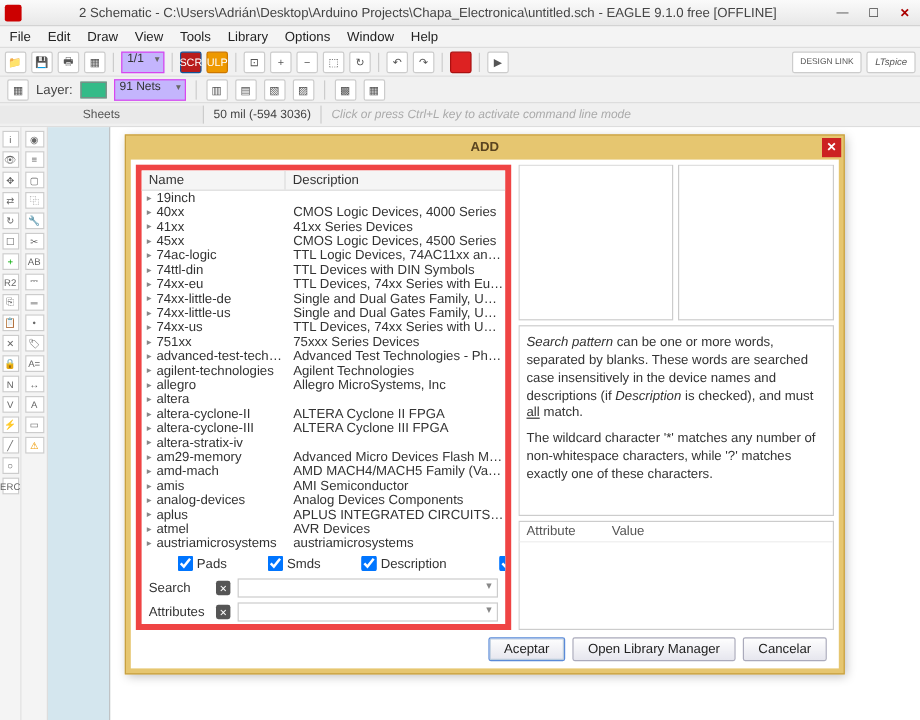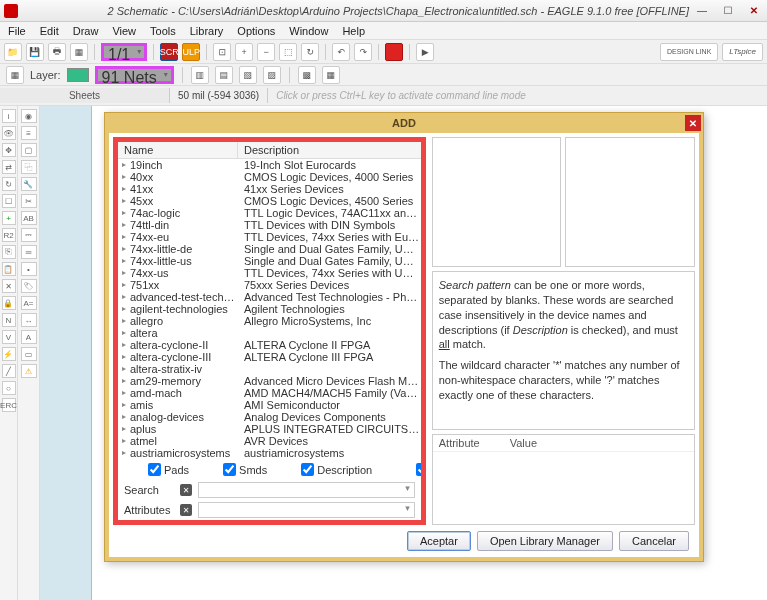"2 Schematic -" .titlebar .title { font-style: italic -> none; text-align: right -> center }
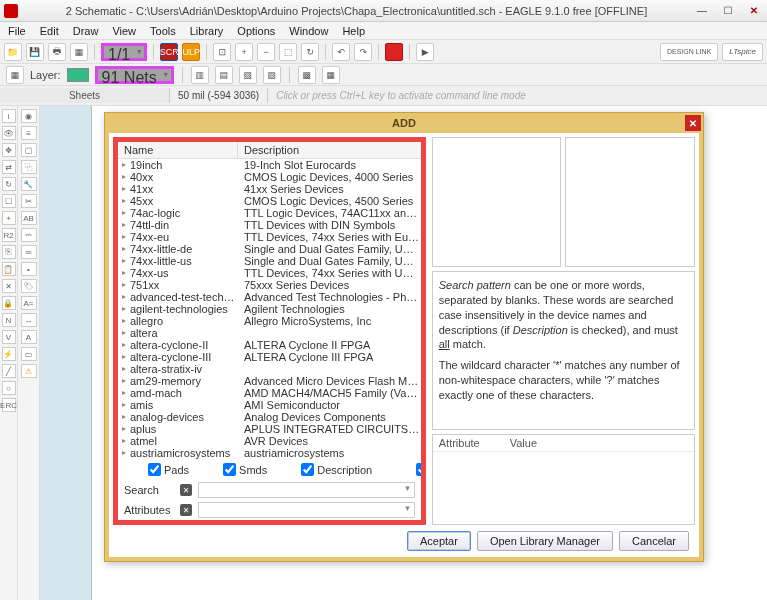"1/1" .tdropdown { background: #a3a3a3 -> #c4b5fd; border: 3px solid #d946ef -> 1px solid #d946ef; font-size: 16px -> 10px }
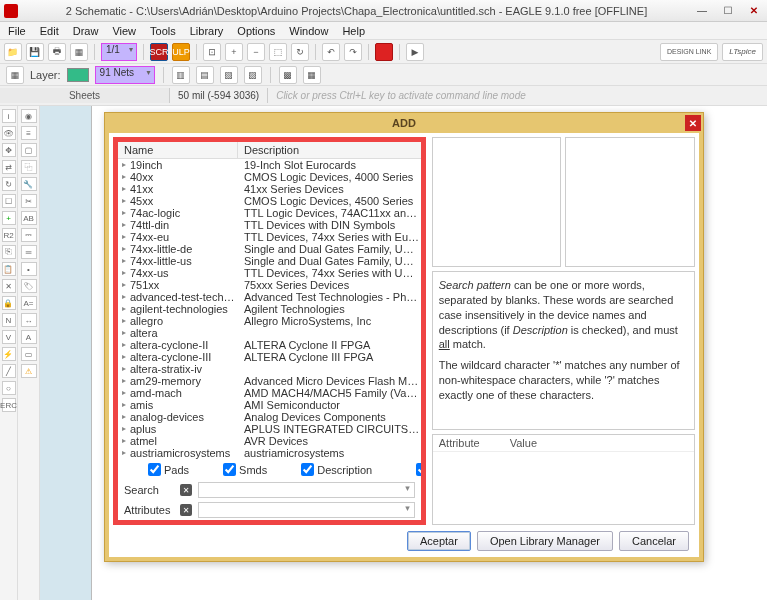"19-Inch Slot Eurocards" span.ds { html: <span>19-Inch Slot Eurocards</span> -> none }
